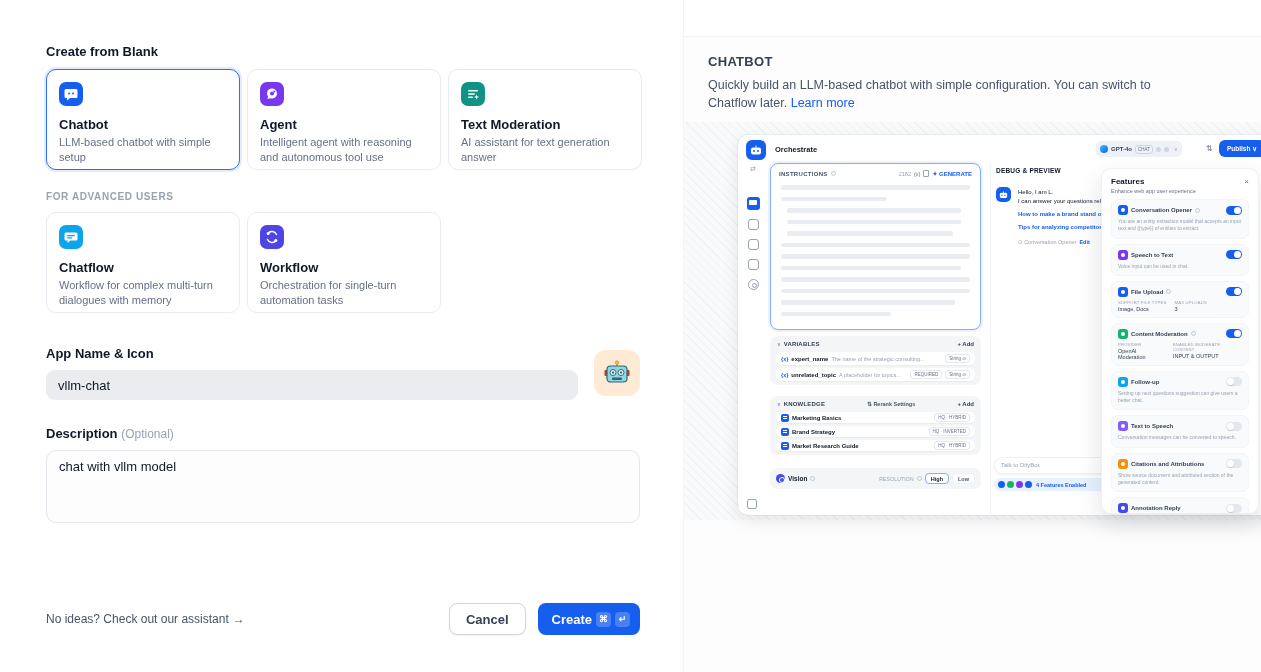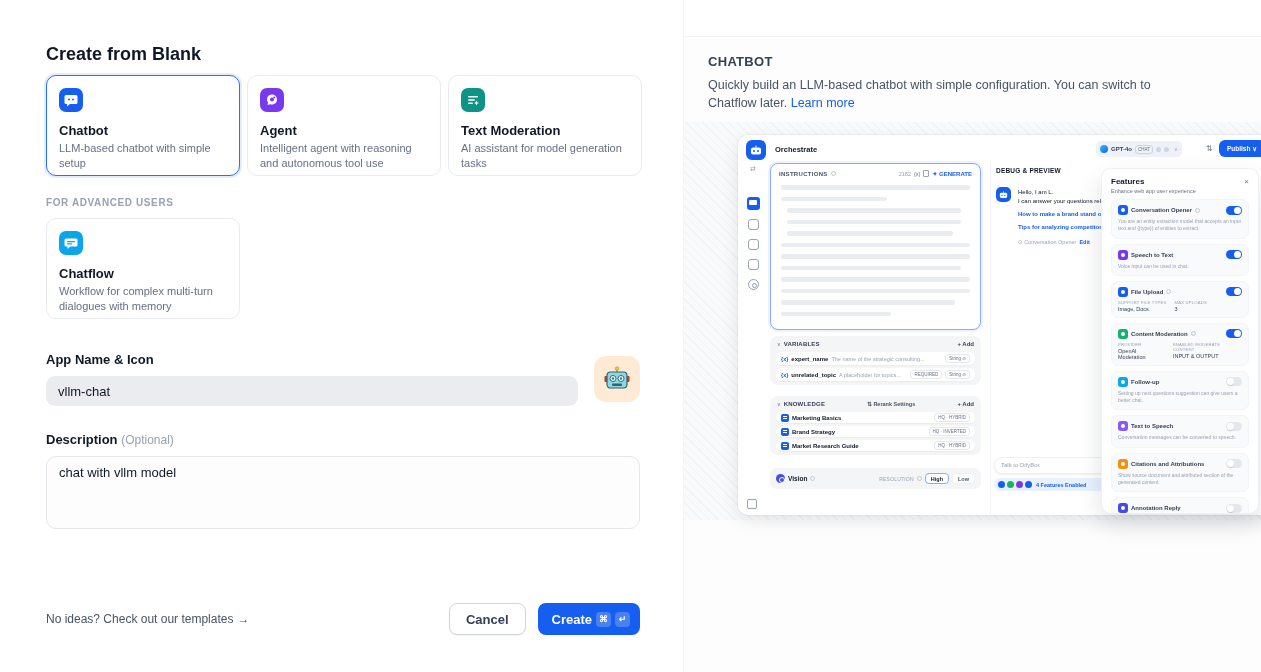"Create from Blank" .m-title { font-size: 18px -> 13px }
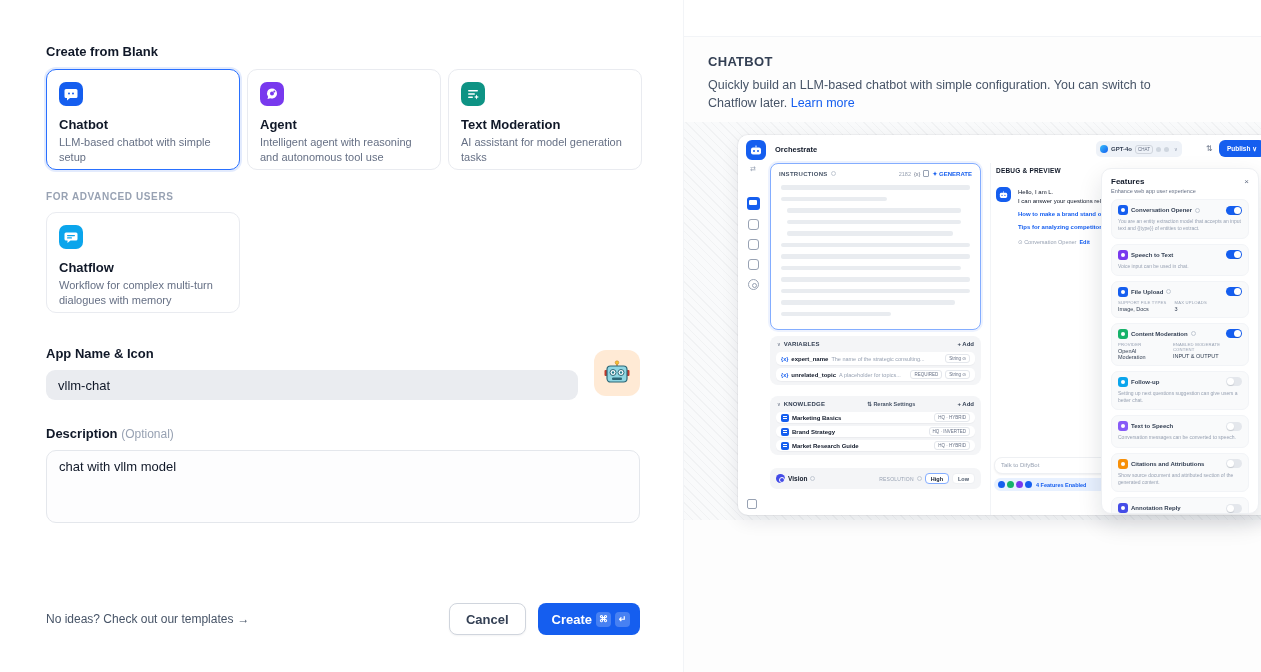"AI assistant for model generation" div.card-desc { text: model generation tasks -> text generation answer }
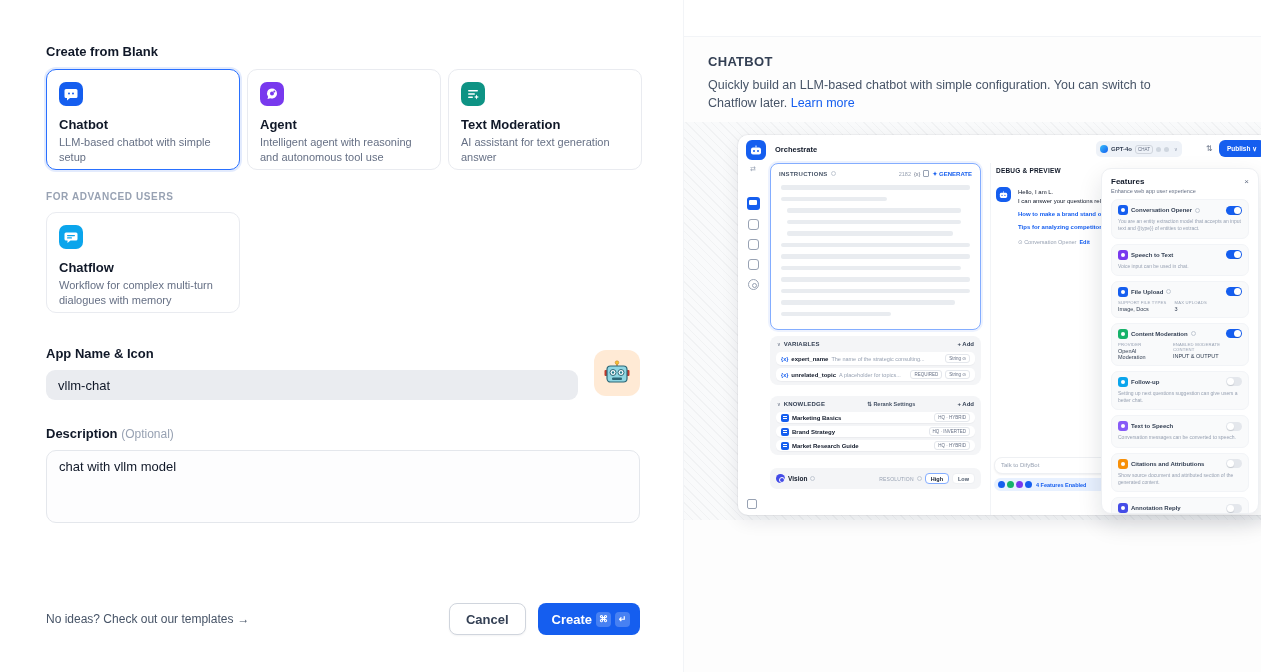"Workflow" div.card { html: none -> <div> <div> <svg> <path></path> <path></path> <circle></circle> <circle></circle> </svg> </div> <div>Workflow</div> <div>Orchestration for single-turn automation tasks</div> </div> }
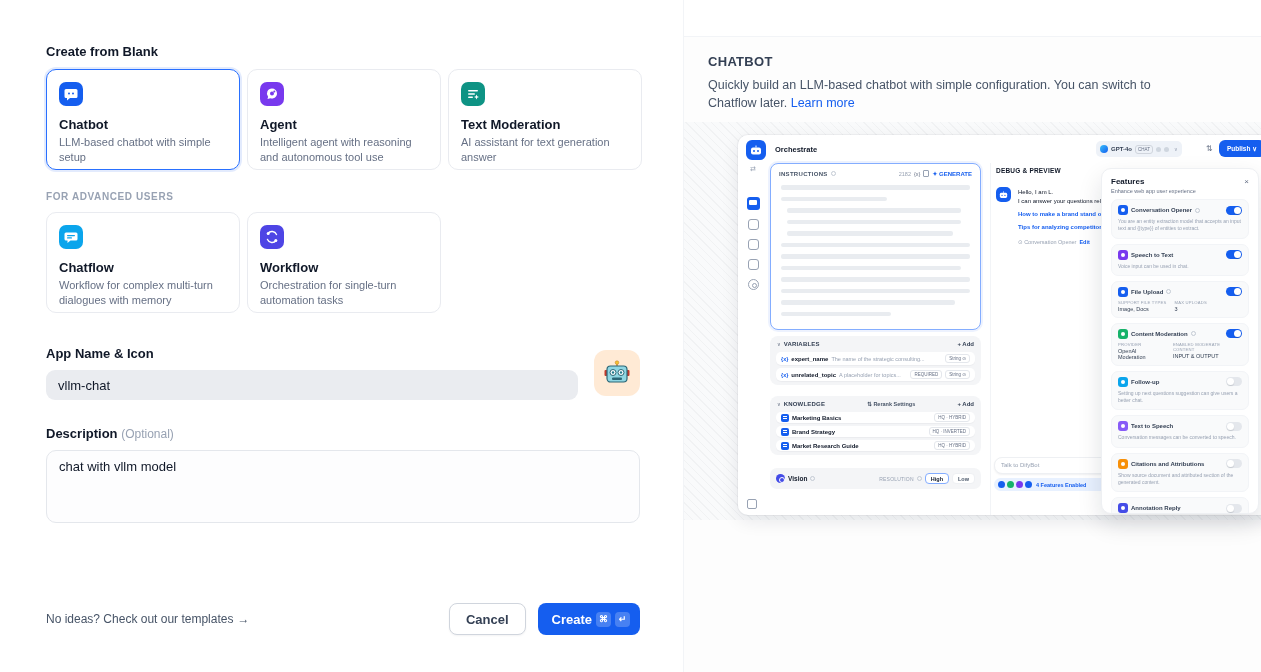"No ideas? Check out our" span { text: templates -> assistant }
